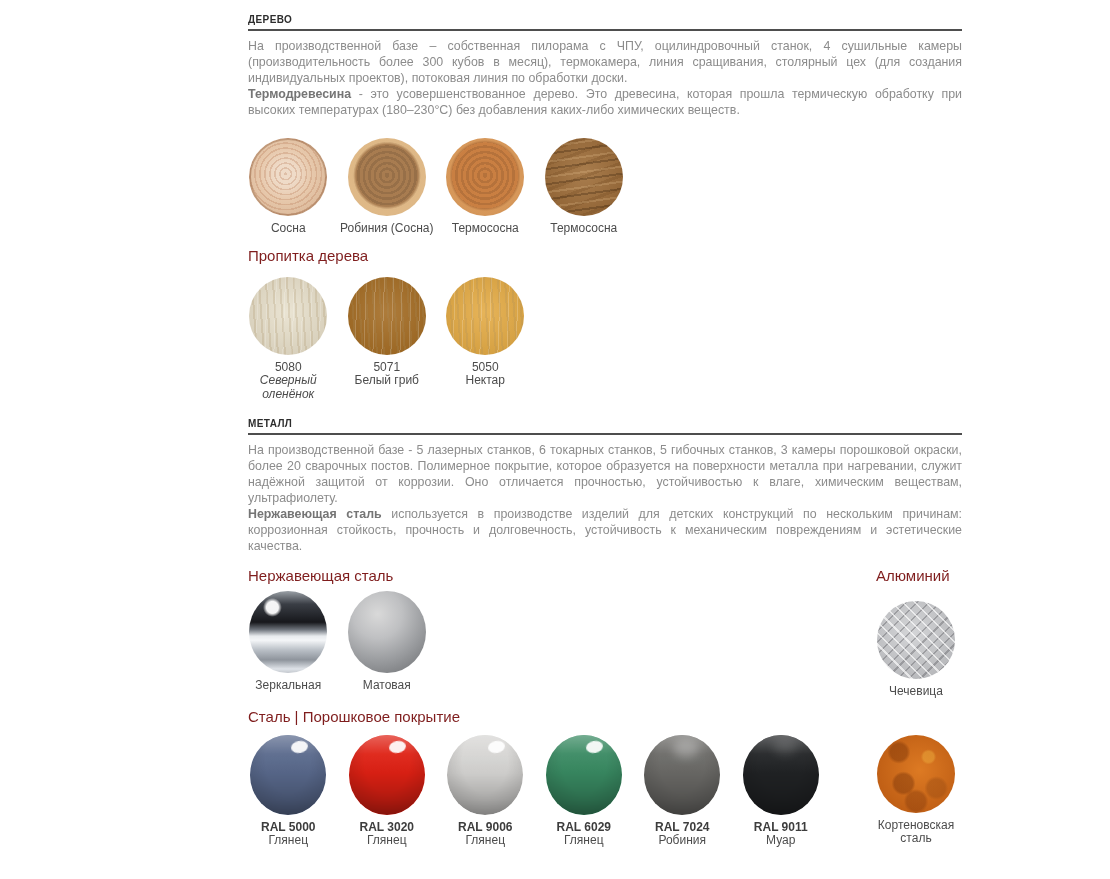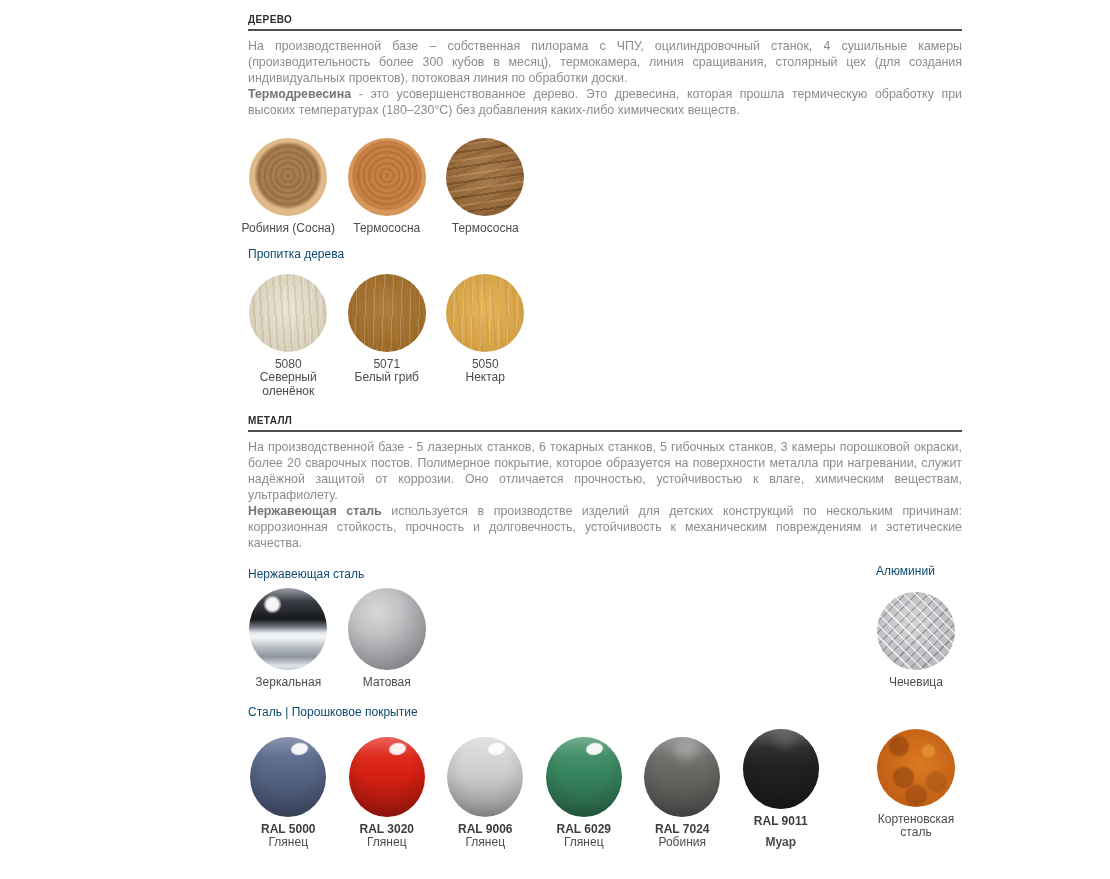"Сосна" div.swatch-col { html: none -> <div> <div></div> <div>Сосна</div> </div> }
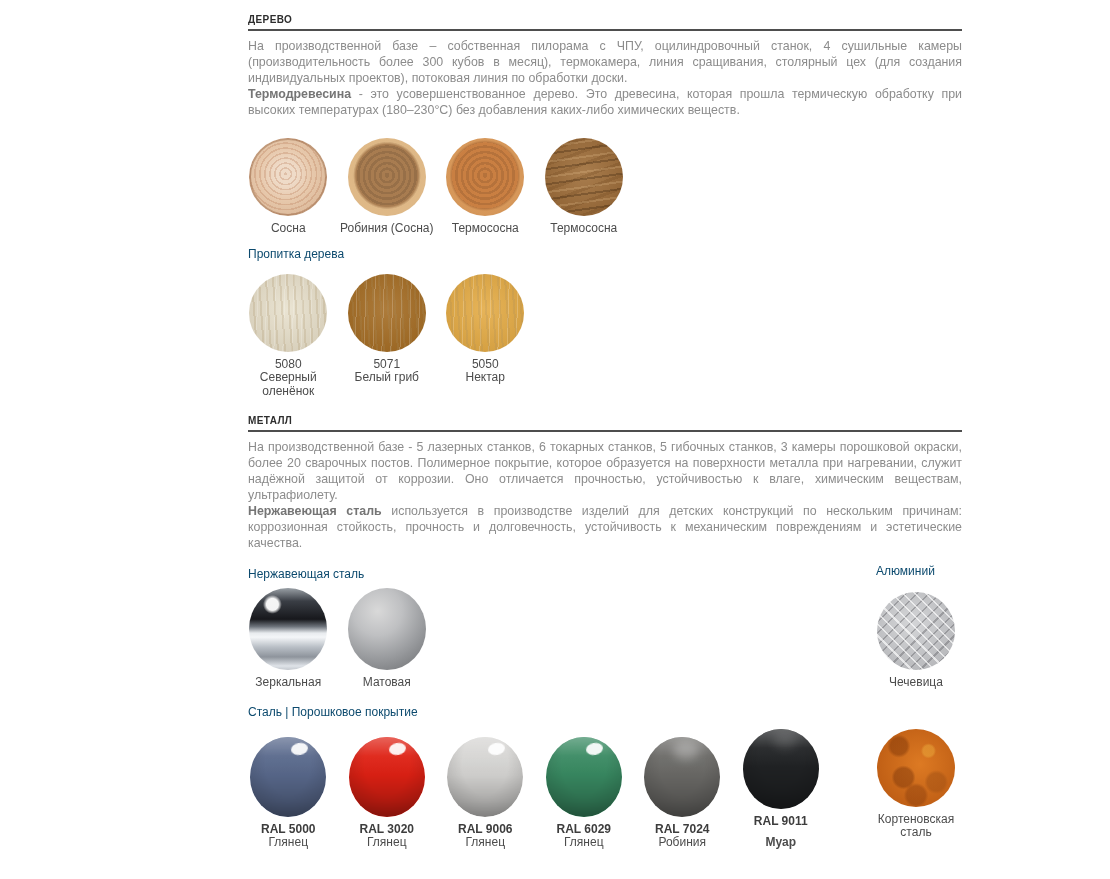"Пропитка дерева" .subhead { color: #0c4a6e -> #7f1d1d; font-size: 12px -> 15px }
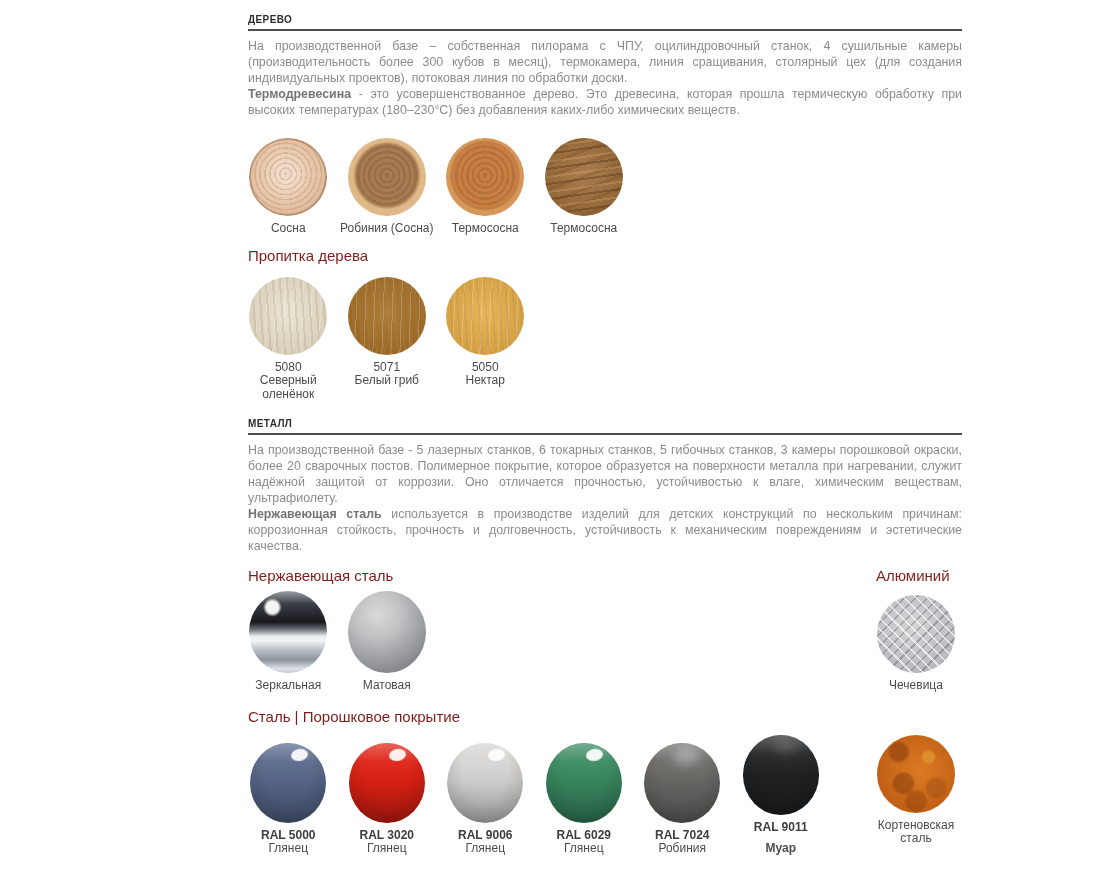"Северный оленёнок" div.swatch-label { font-style: none -> italic }
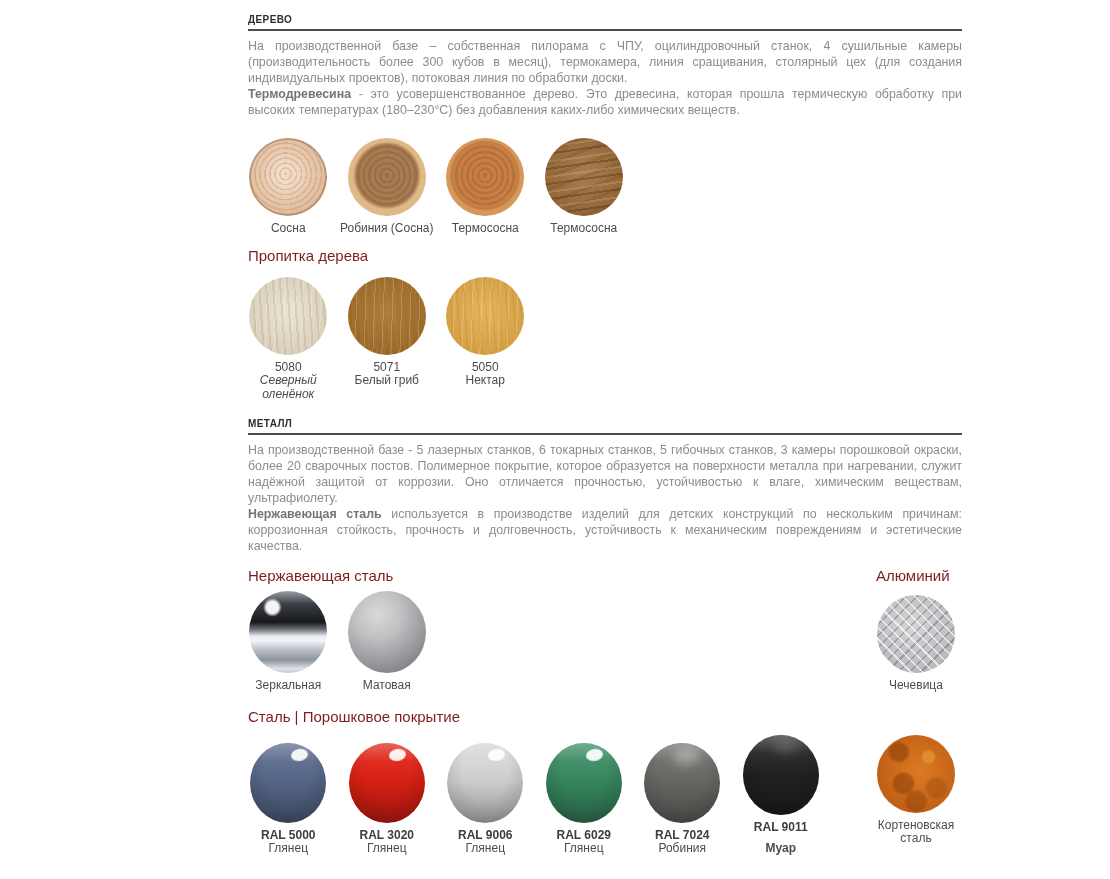"Чечевица" div.col-right { top: 4px -> 10px }
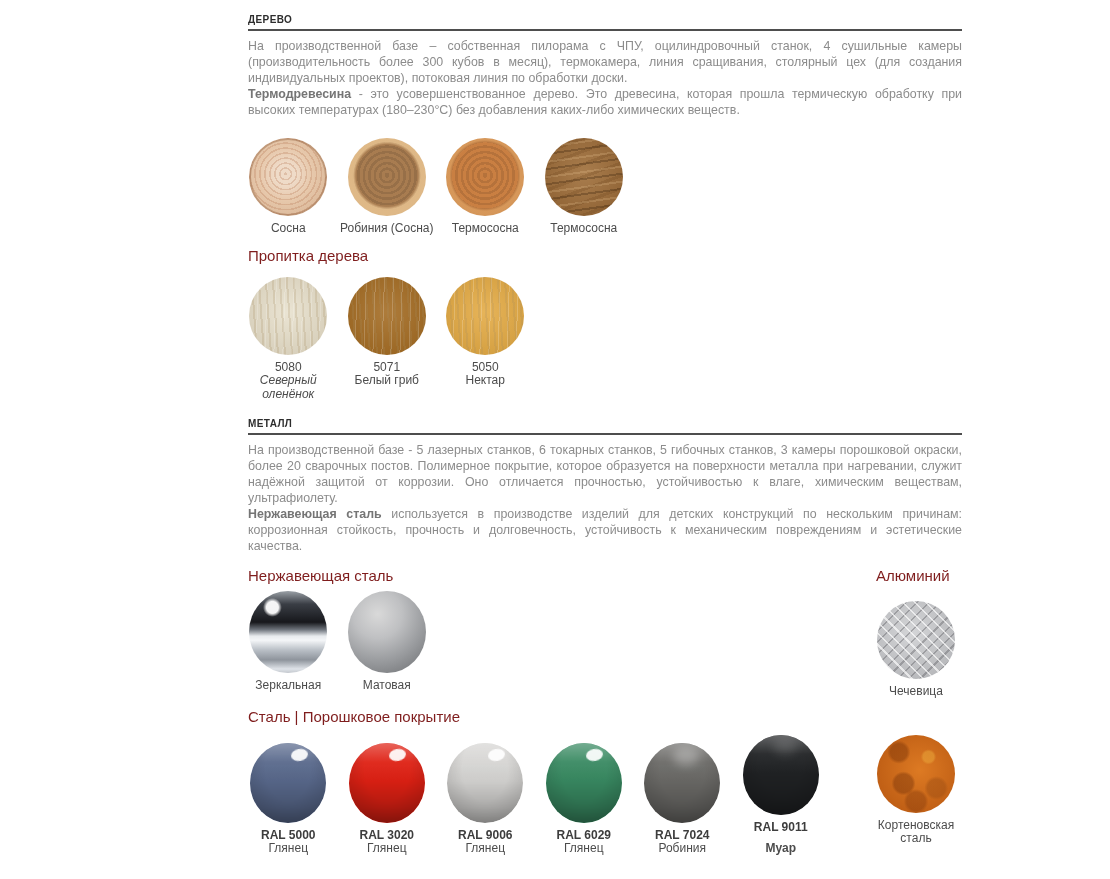"Муар" div.swatch-label { font-weight: bold -> none; margin-top: 8px -> 0 }
